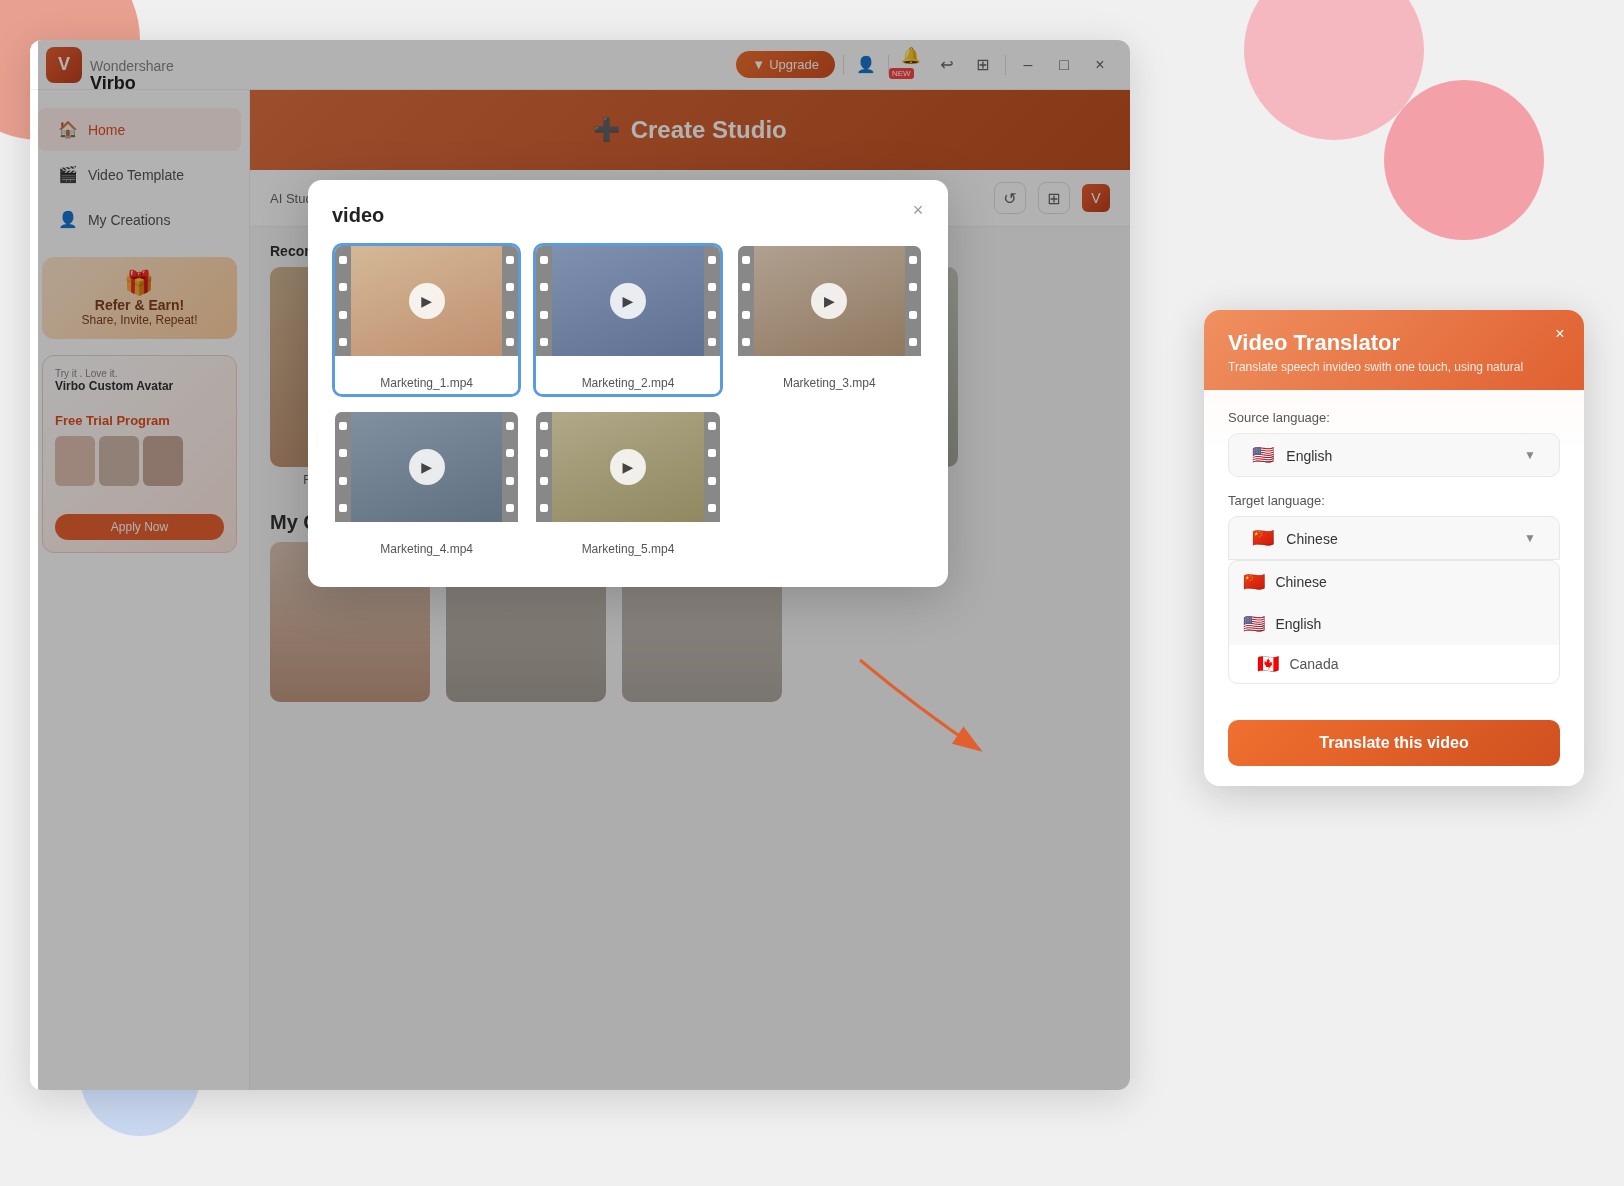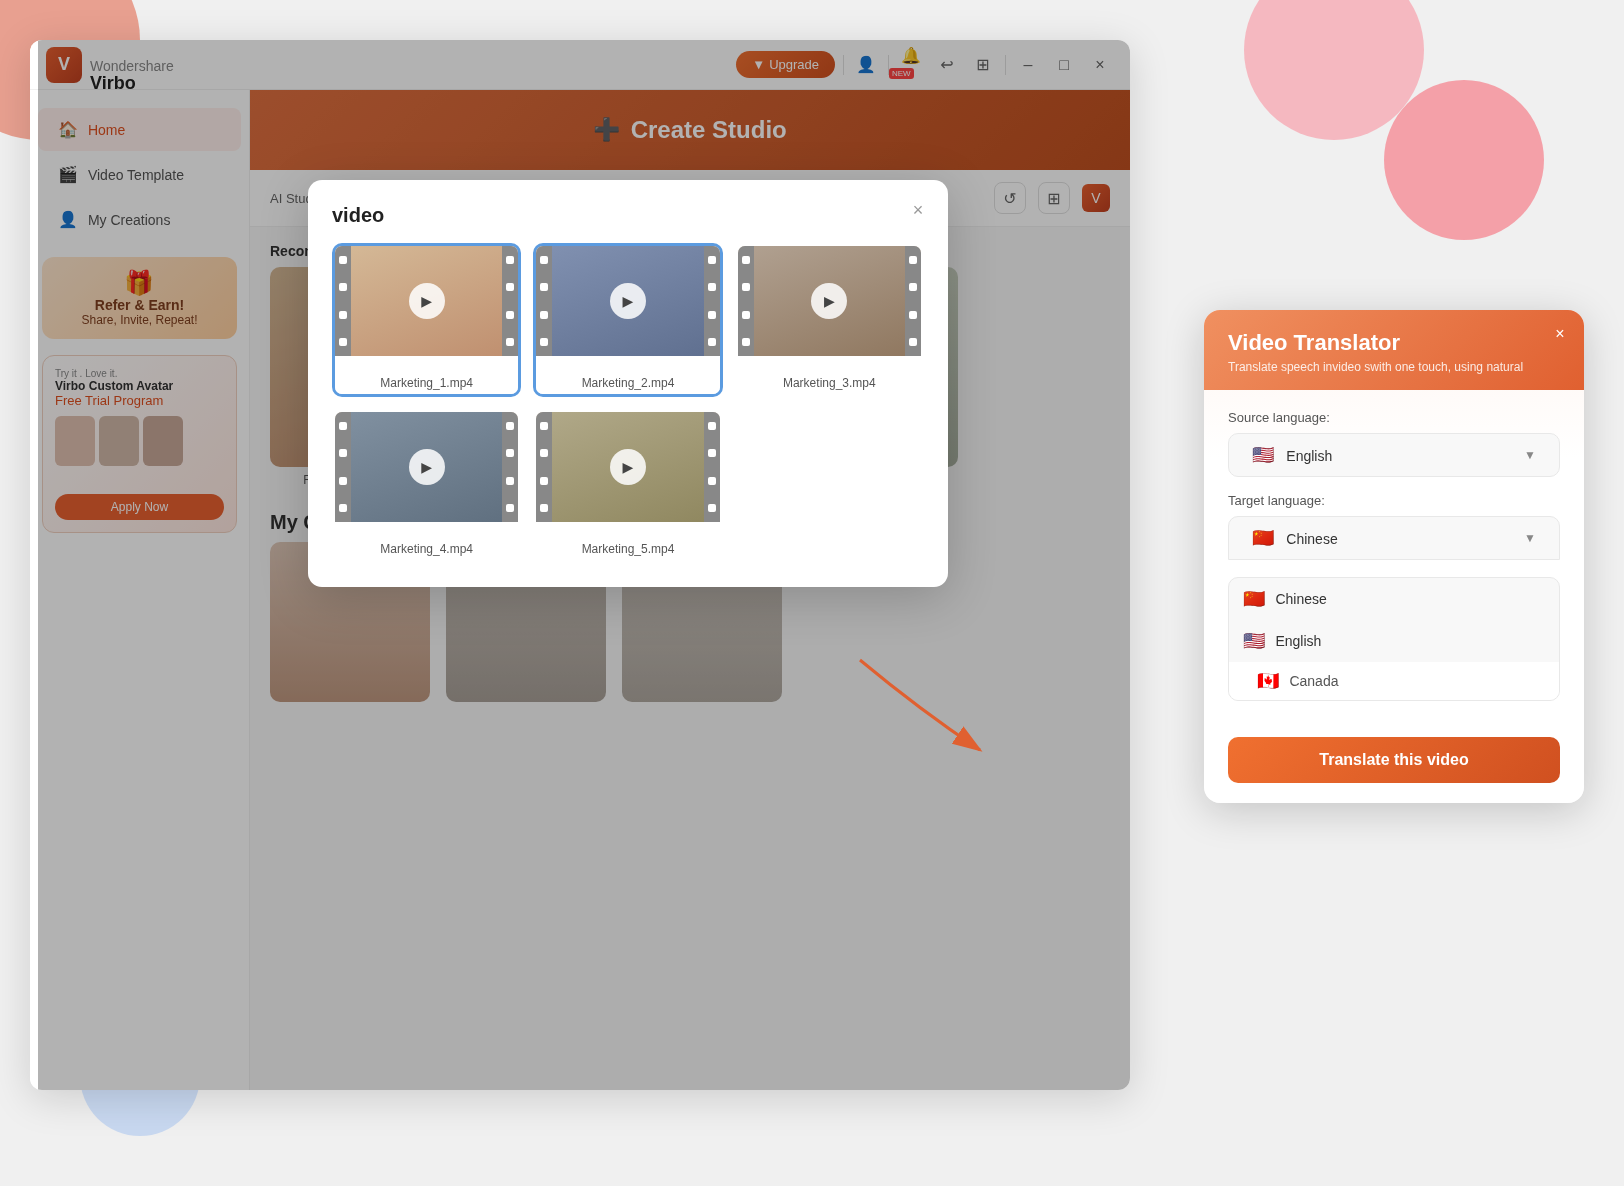"Free Trial Program" .avatar-ad .free { font-weight: 400 -> 700; margin-top: none -> 20px }
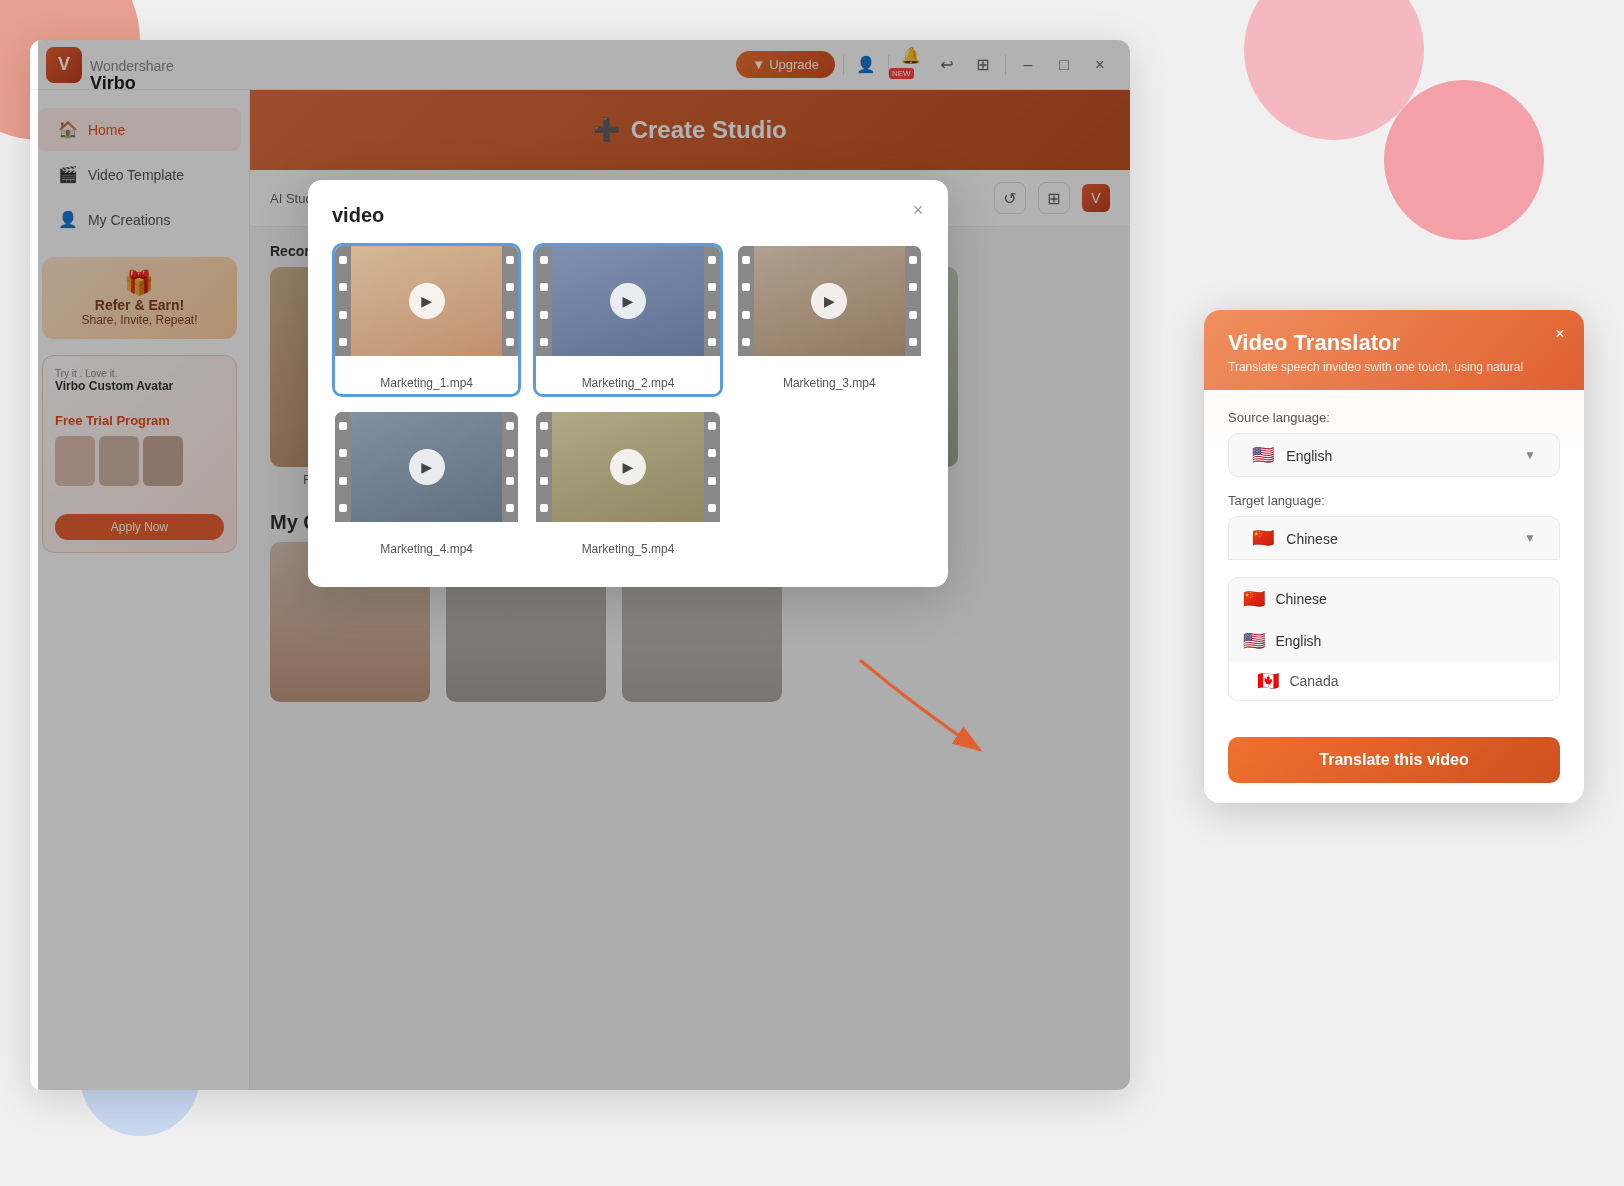"🇨🇳 Chinese" div.lang-select { margin-bottom: 17px -> 0 }
